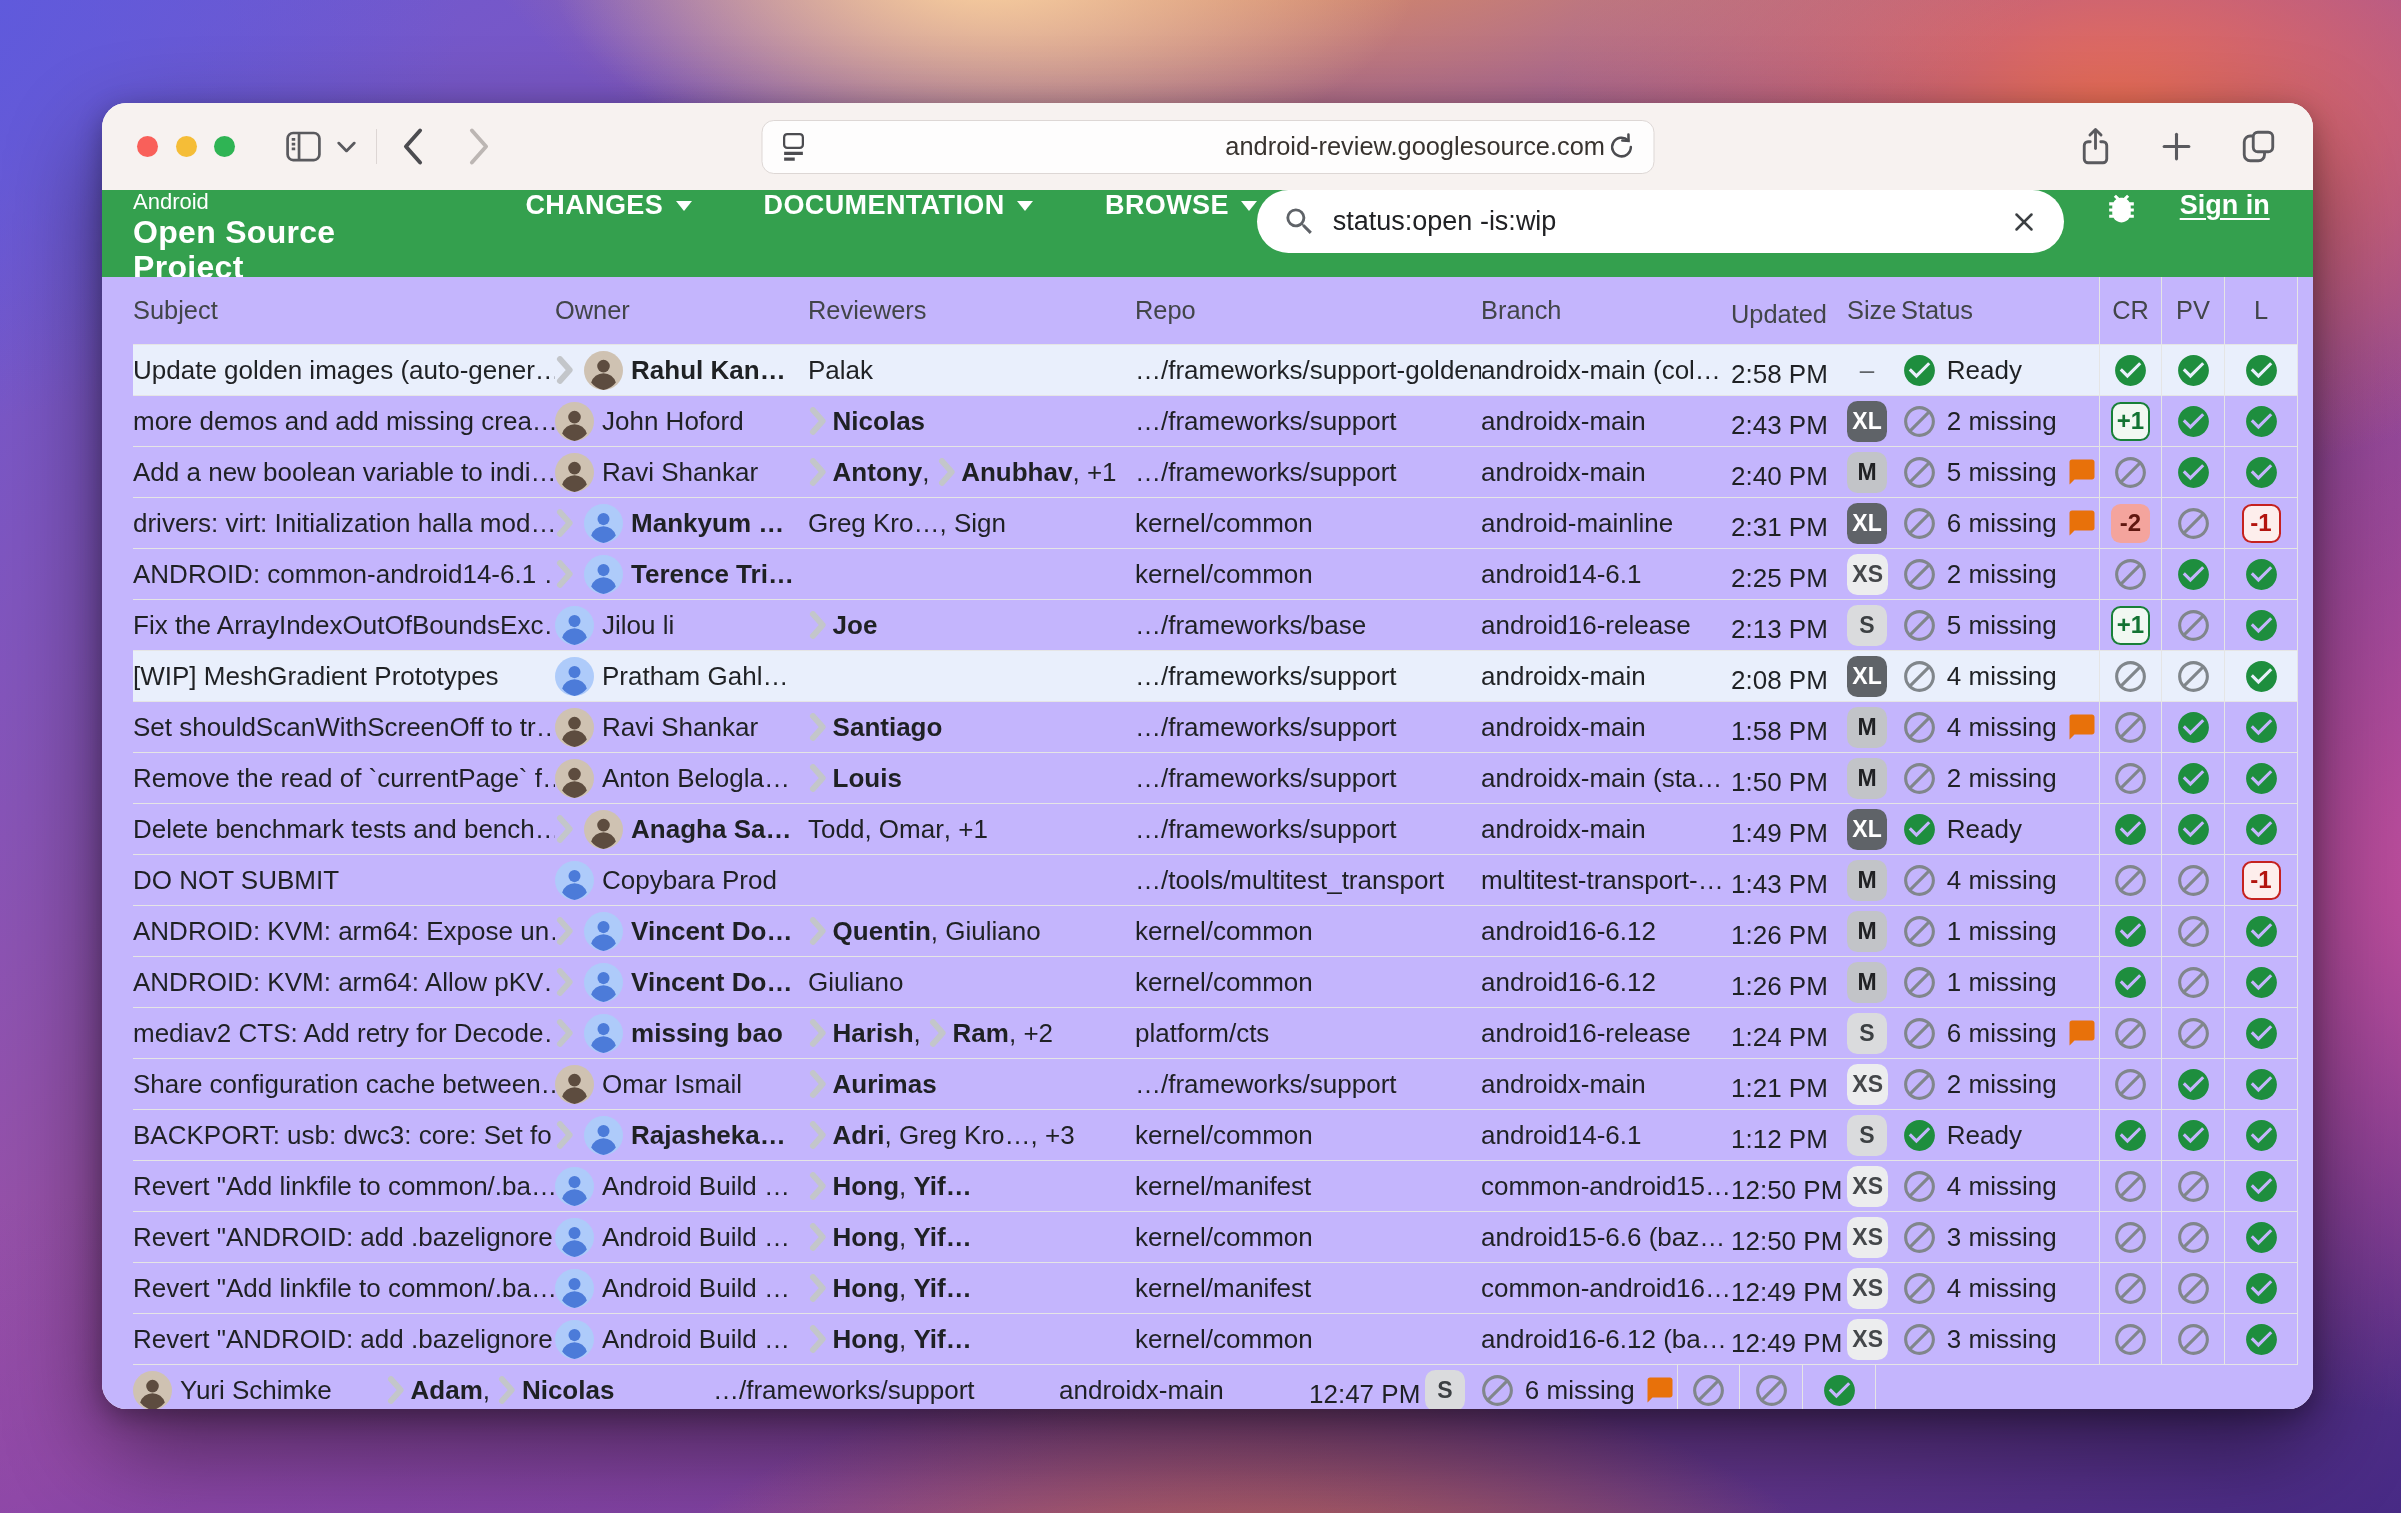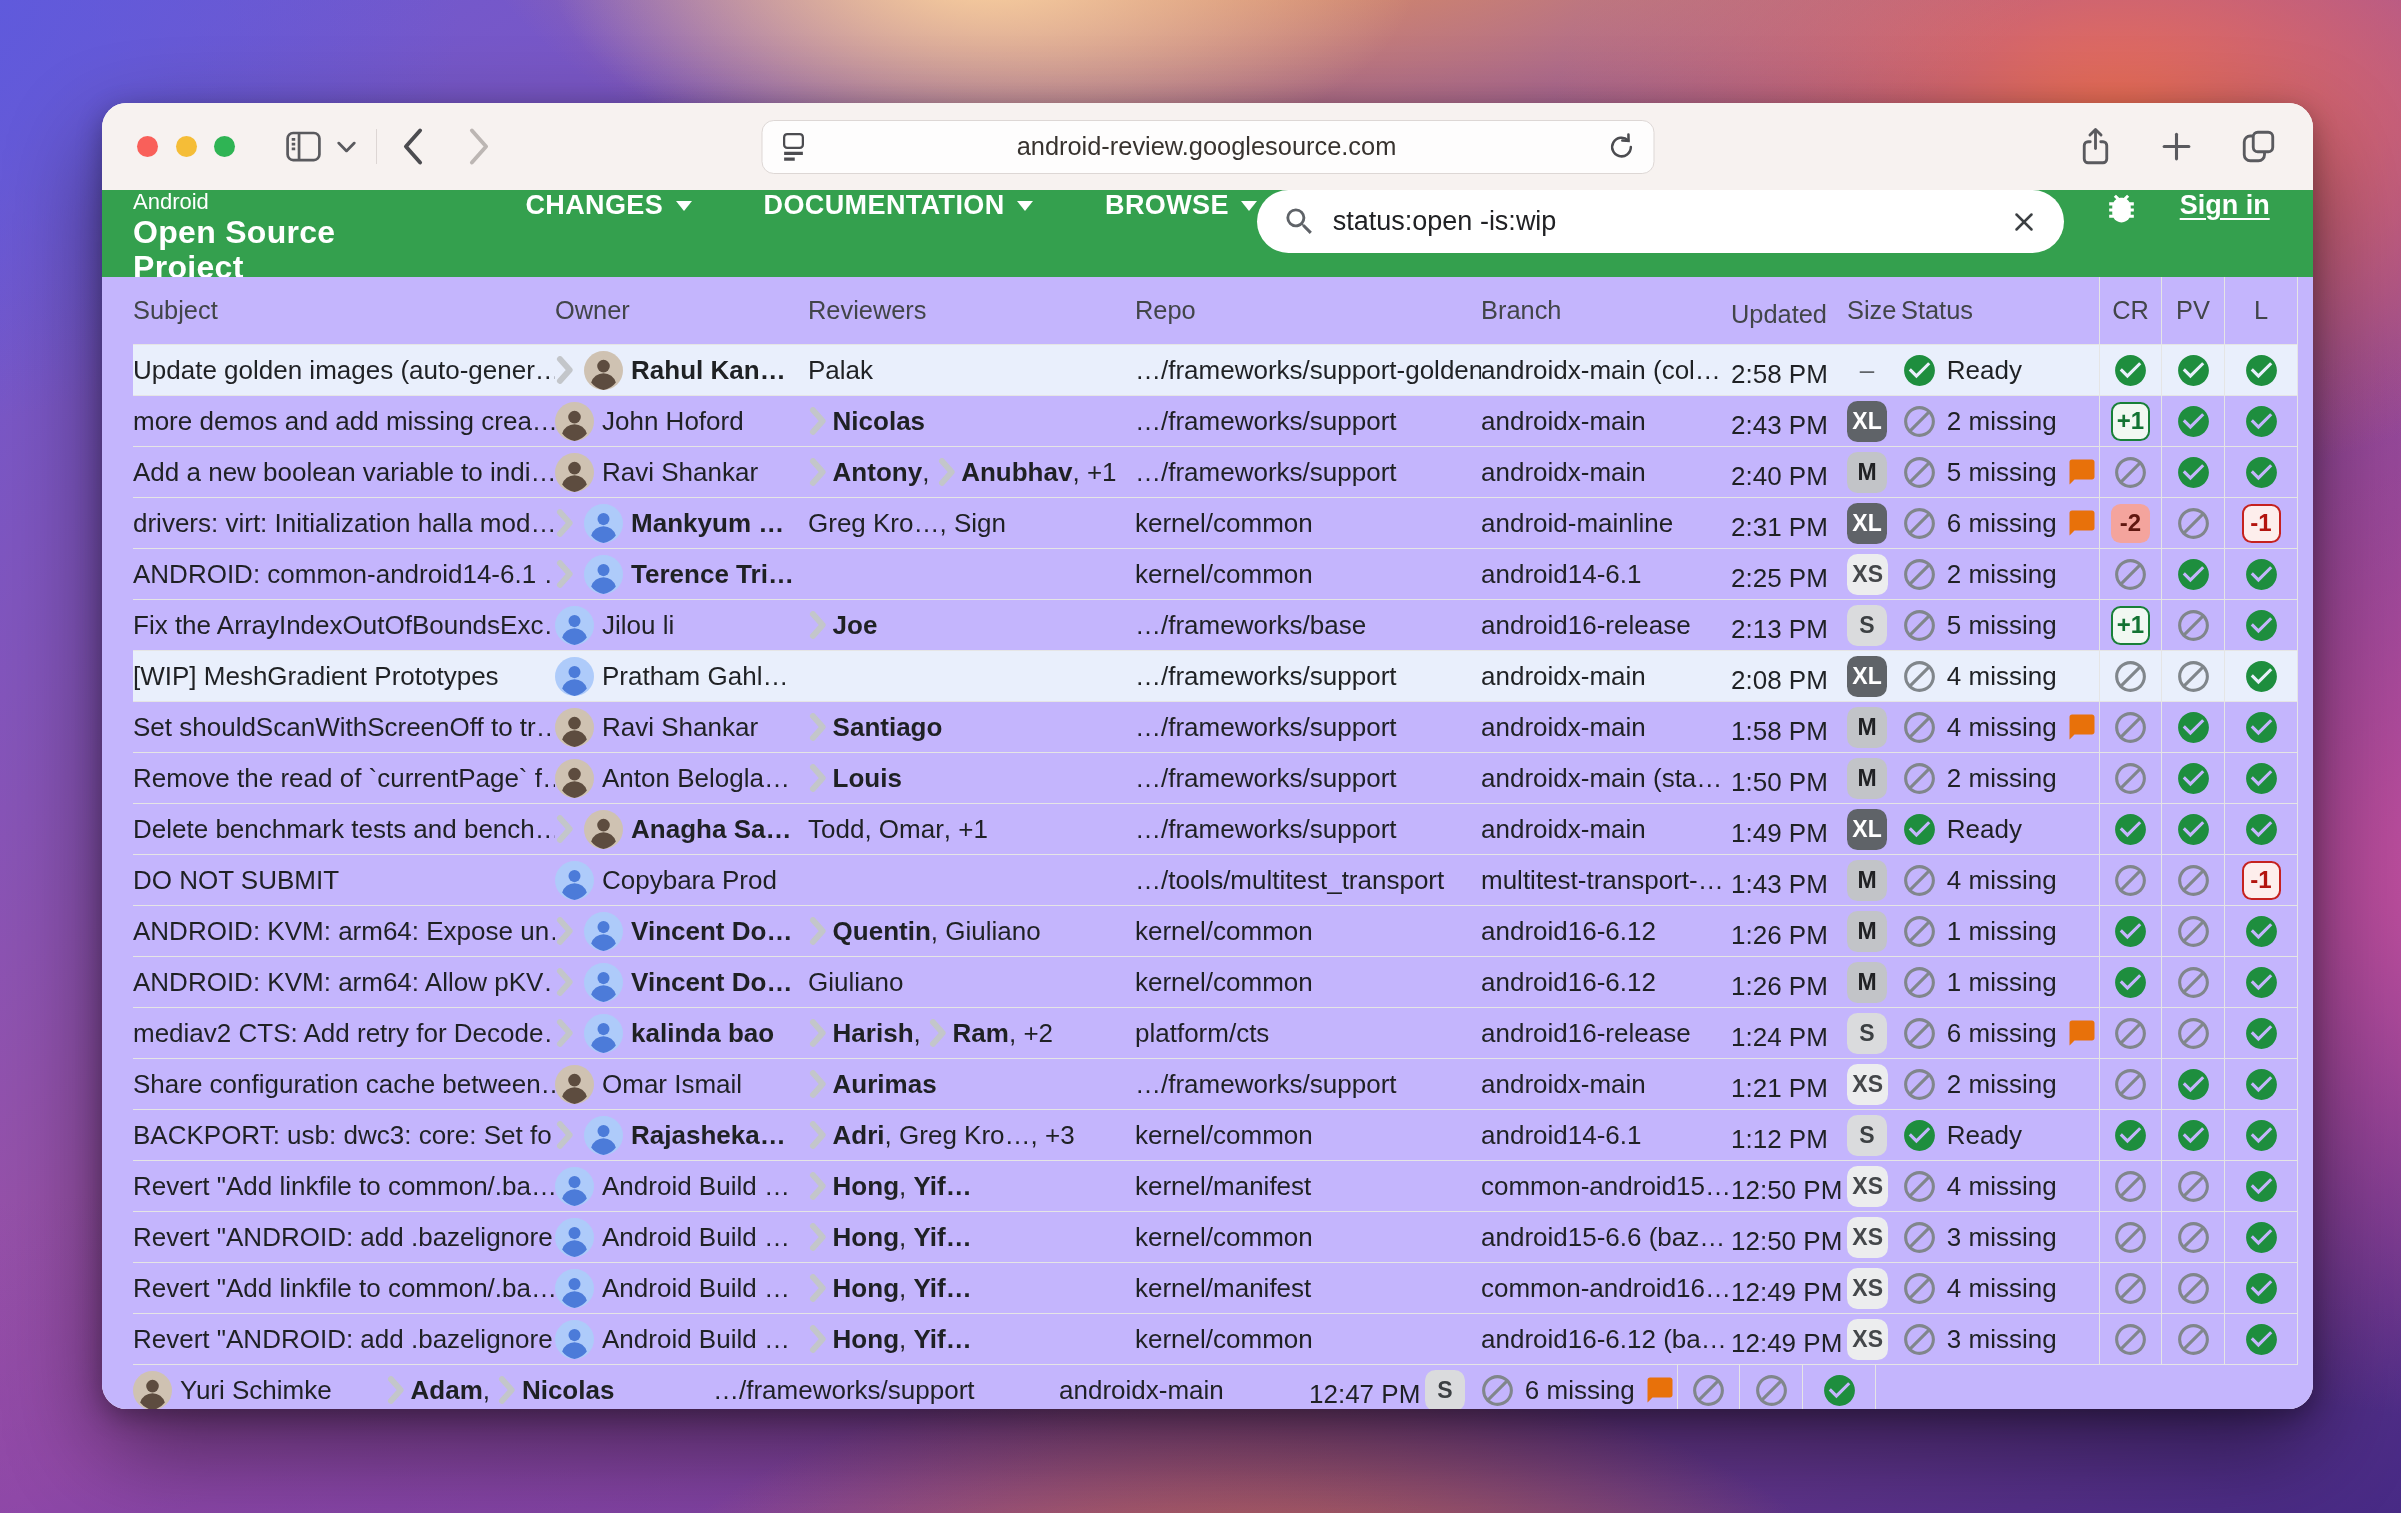"android-review.googlesource.com" .url-text { text-align: center -> right }
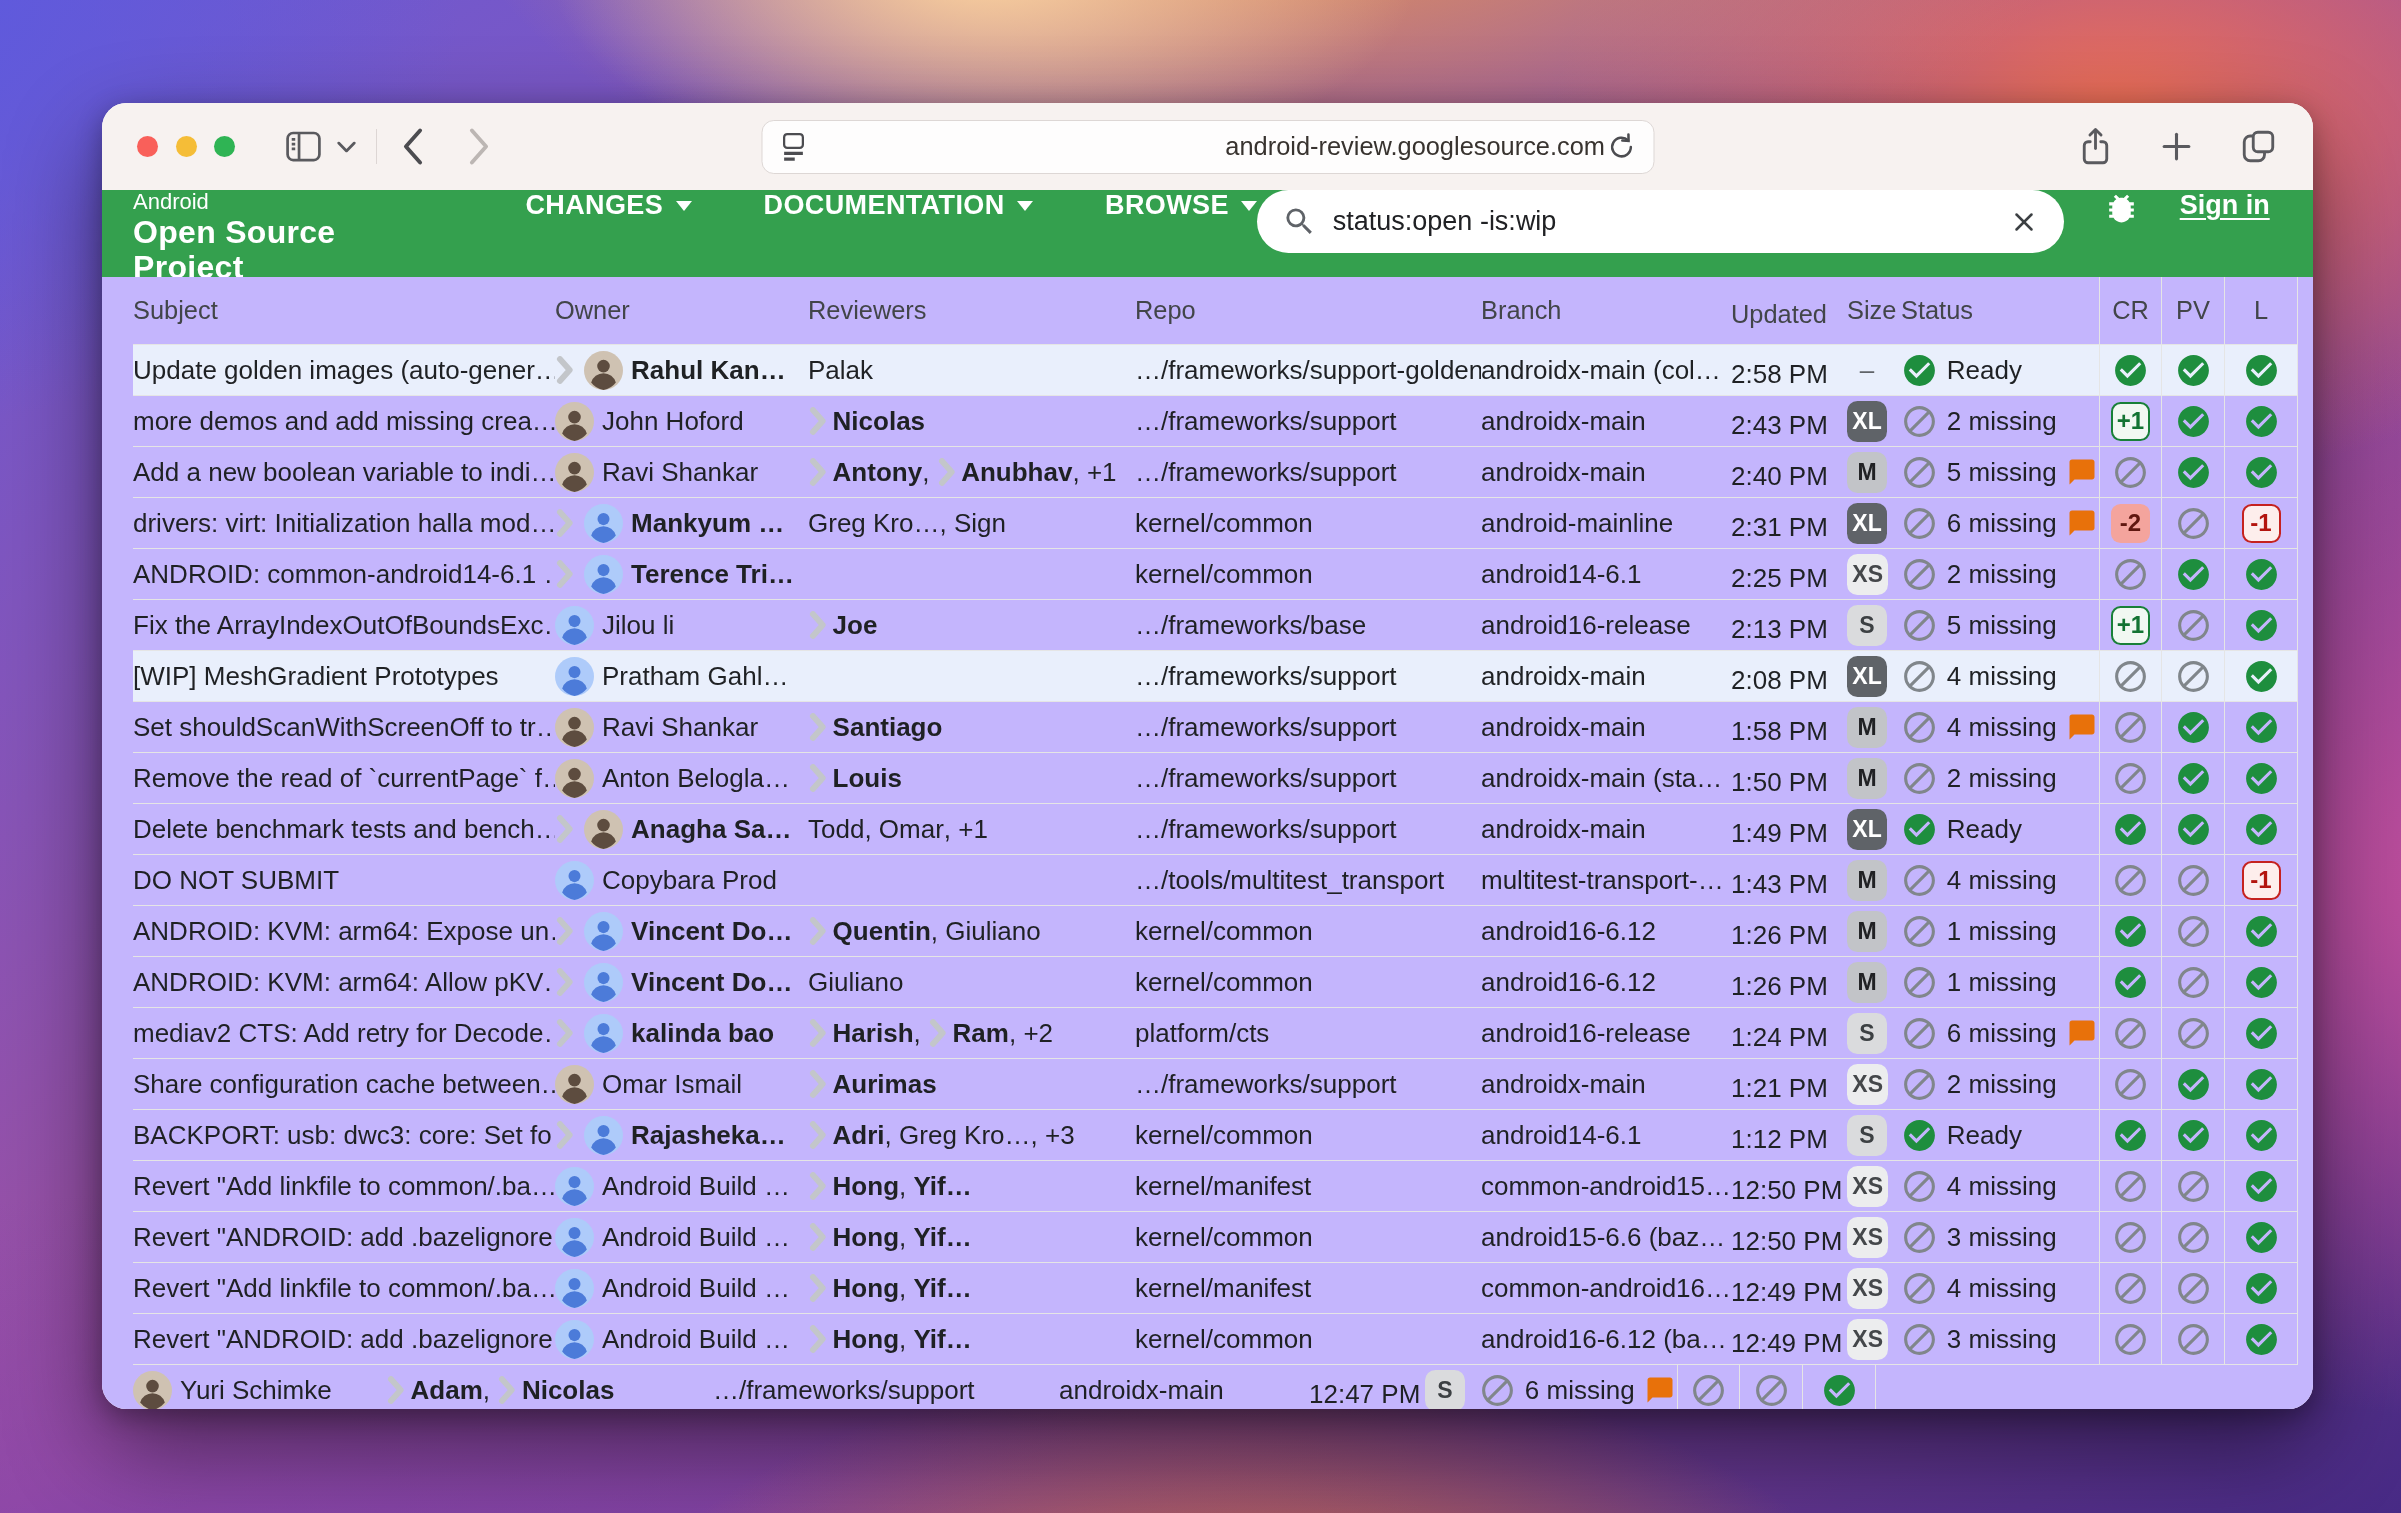"kalinda bao" span.owner-name { text: kalinda -> missing }
